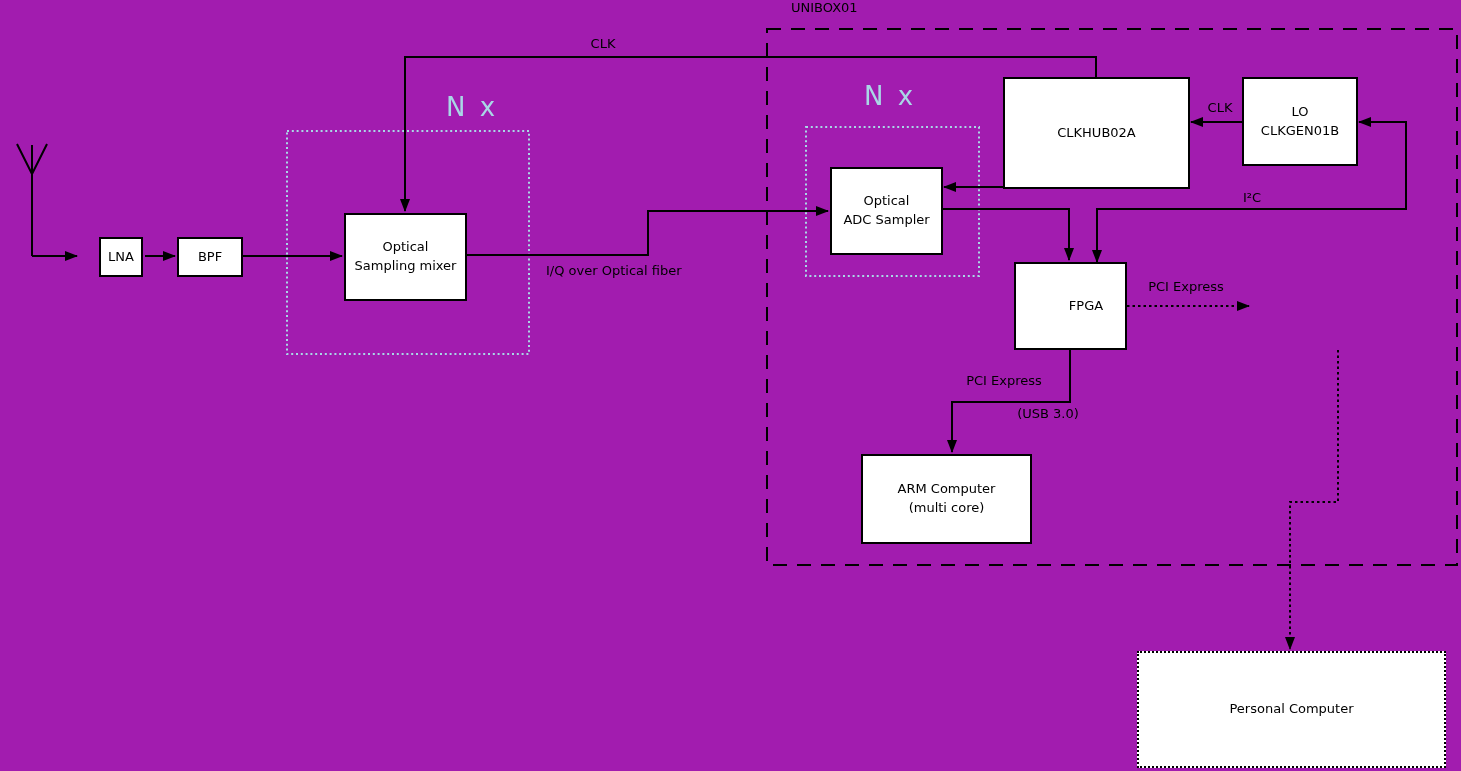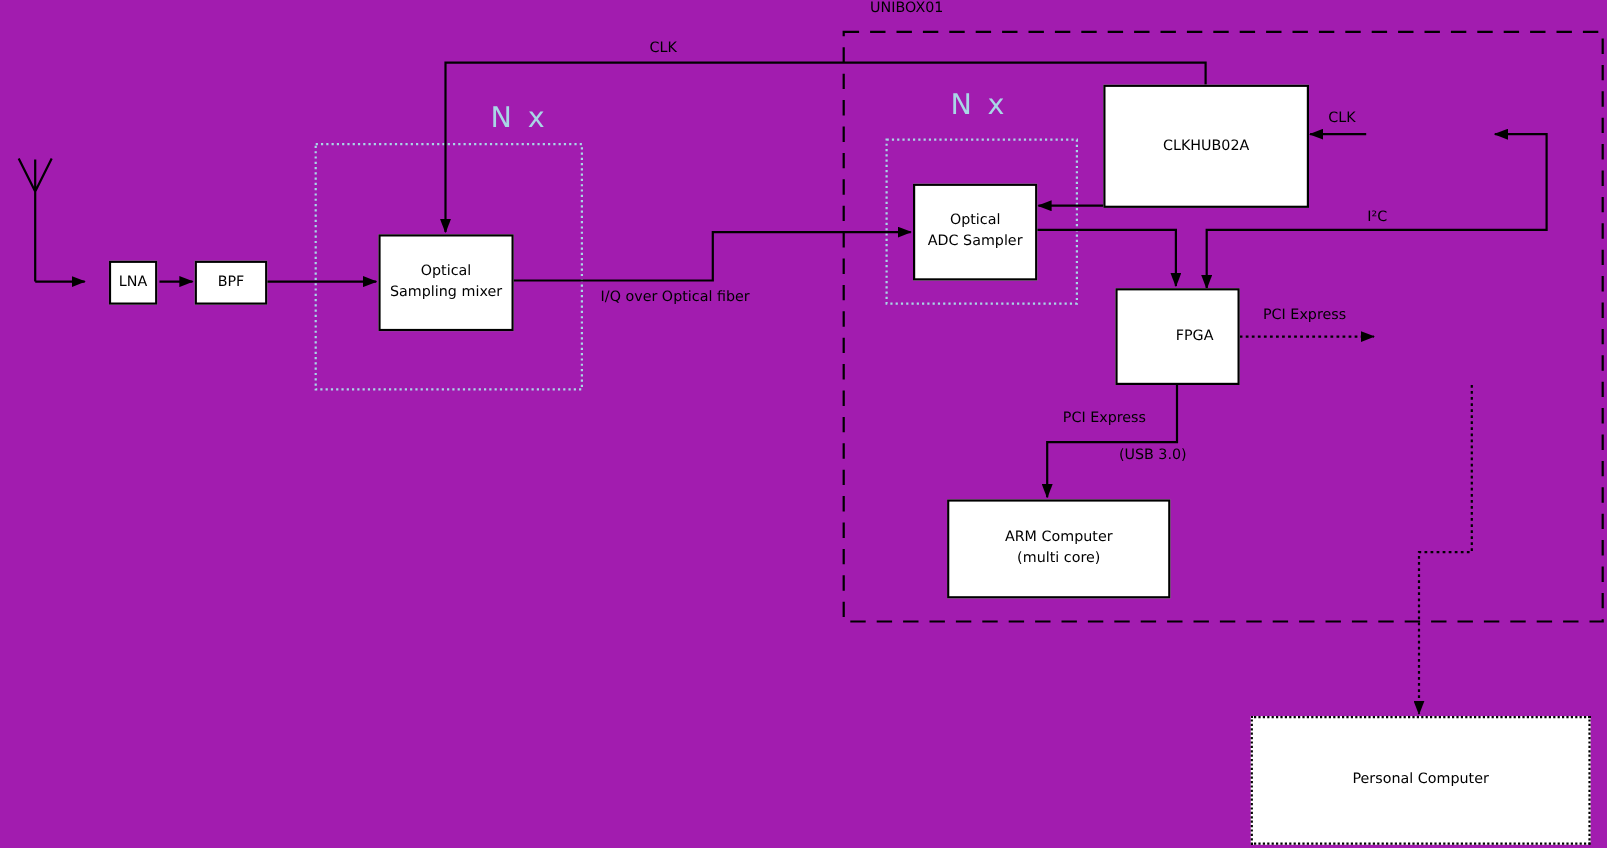"LO" div.node { html: none -> <div>LO CLKGEN01B</div> }
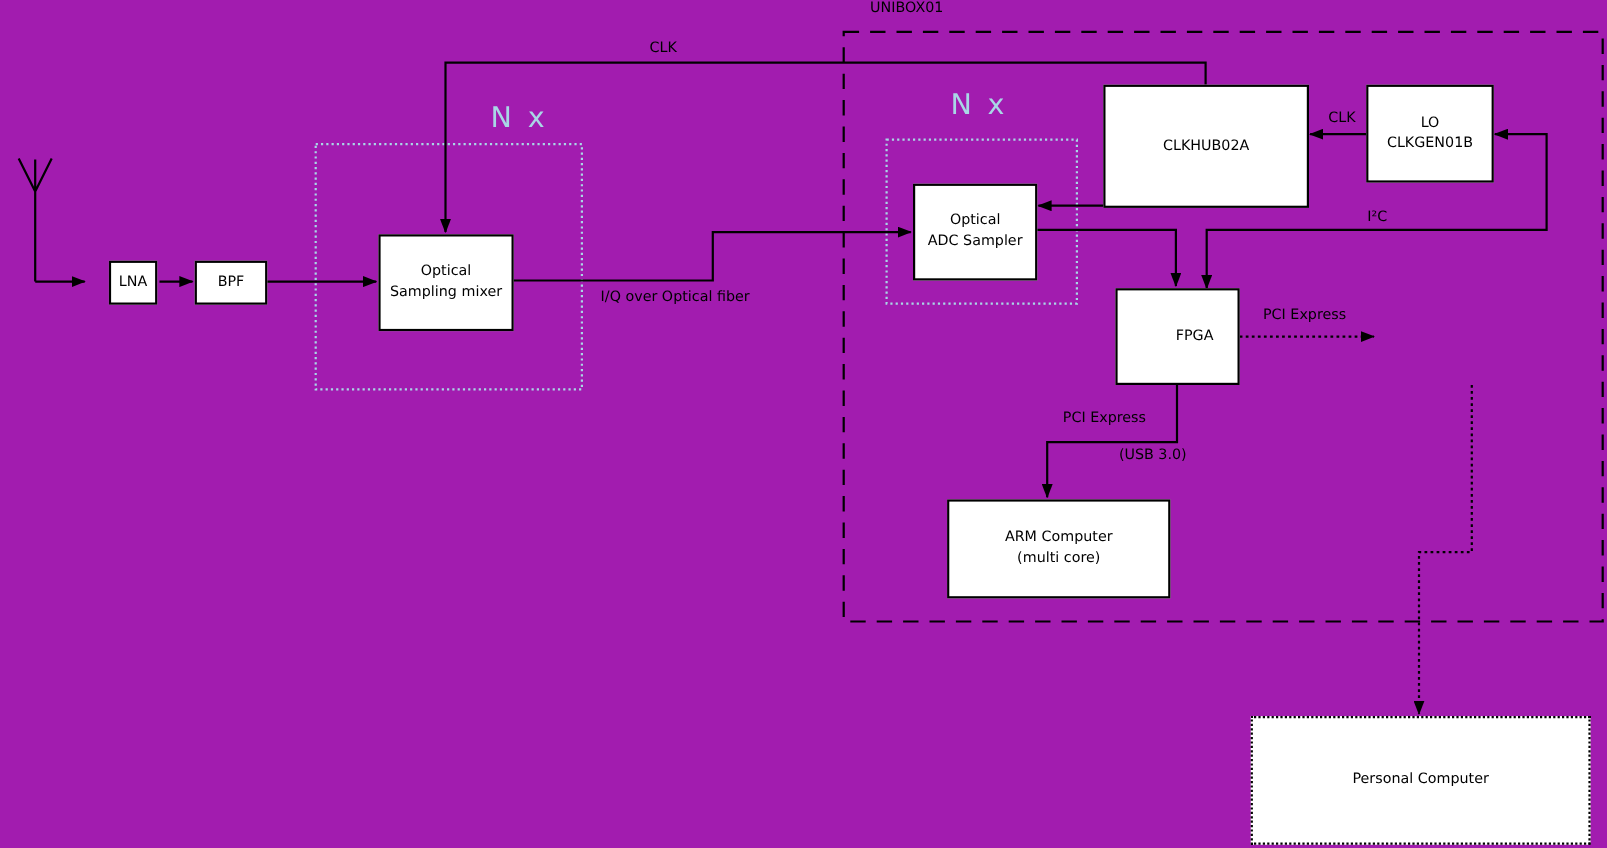"ARM Computer" div.node { width: 203px -> 171px }
